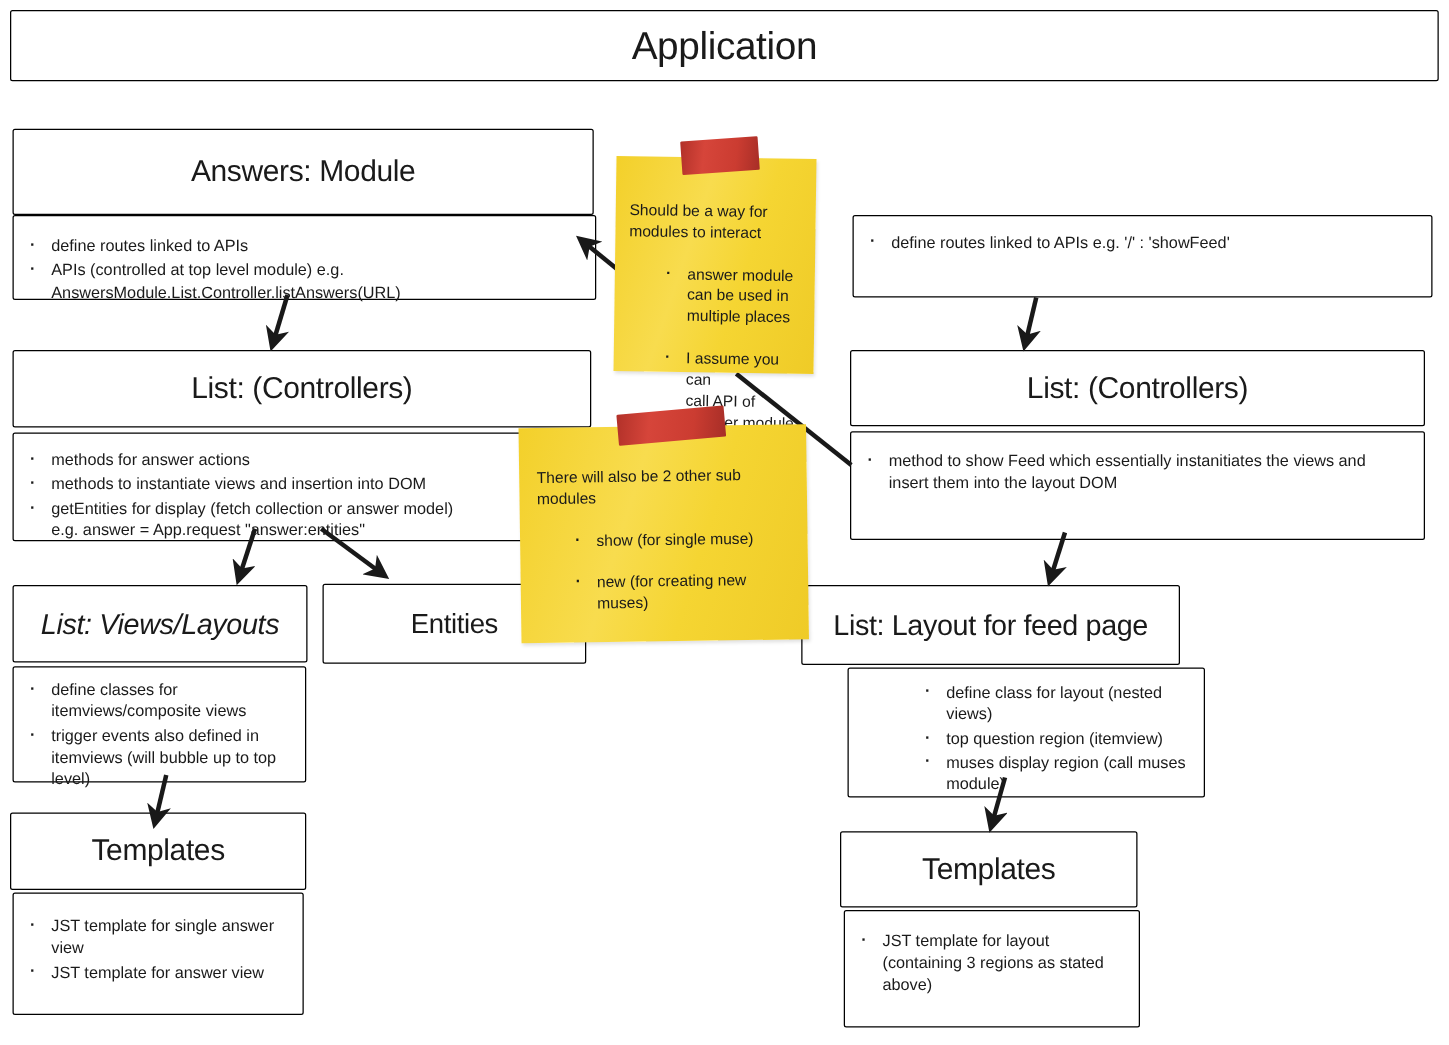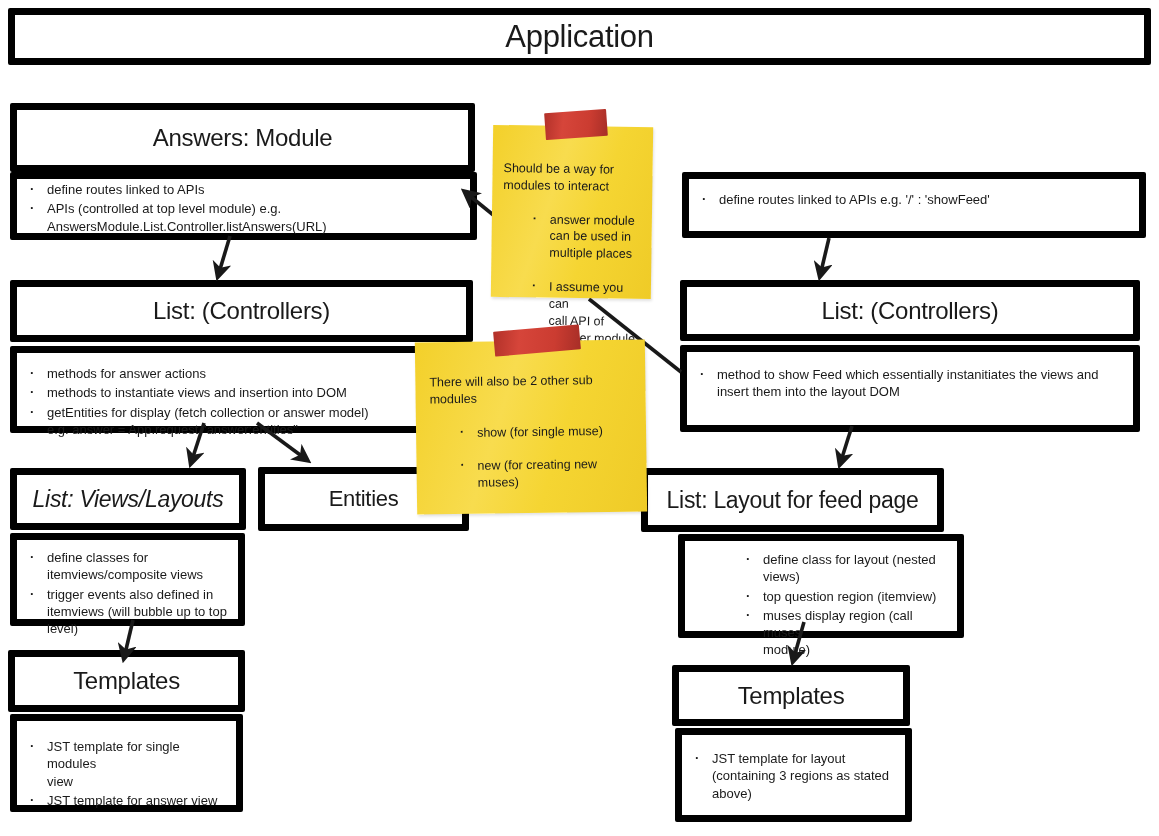"Application" .box { border: 7px solid #000000 -> 1px solid #000000 }
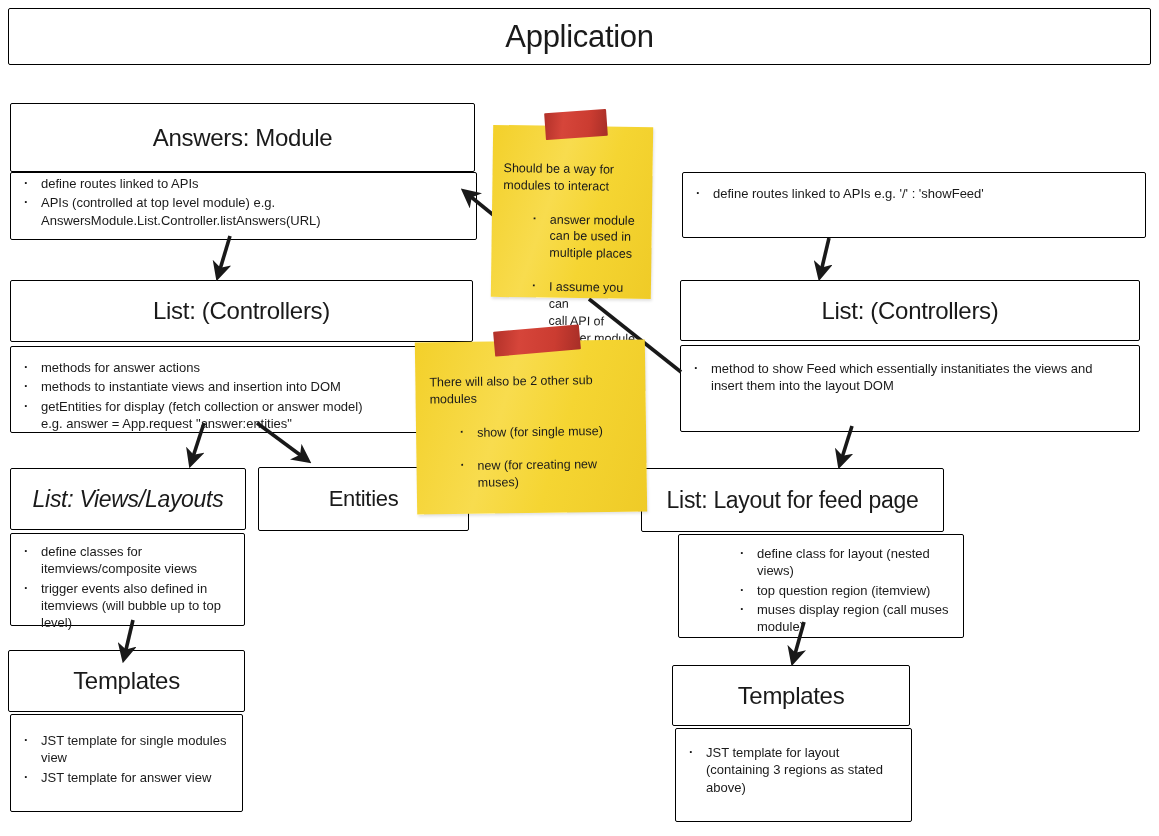"define routes linked to APIs" ul.bullets { padding-top: 2px -> 15px }
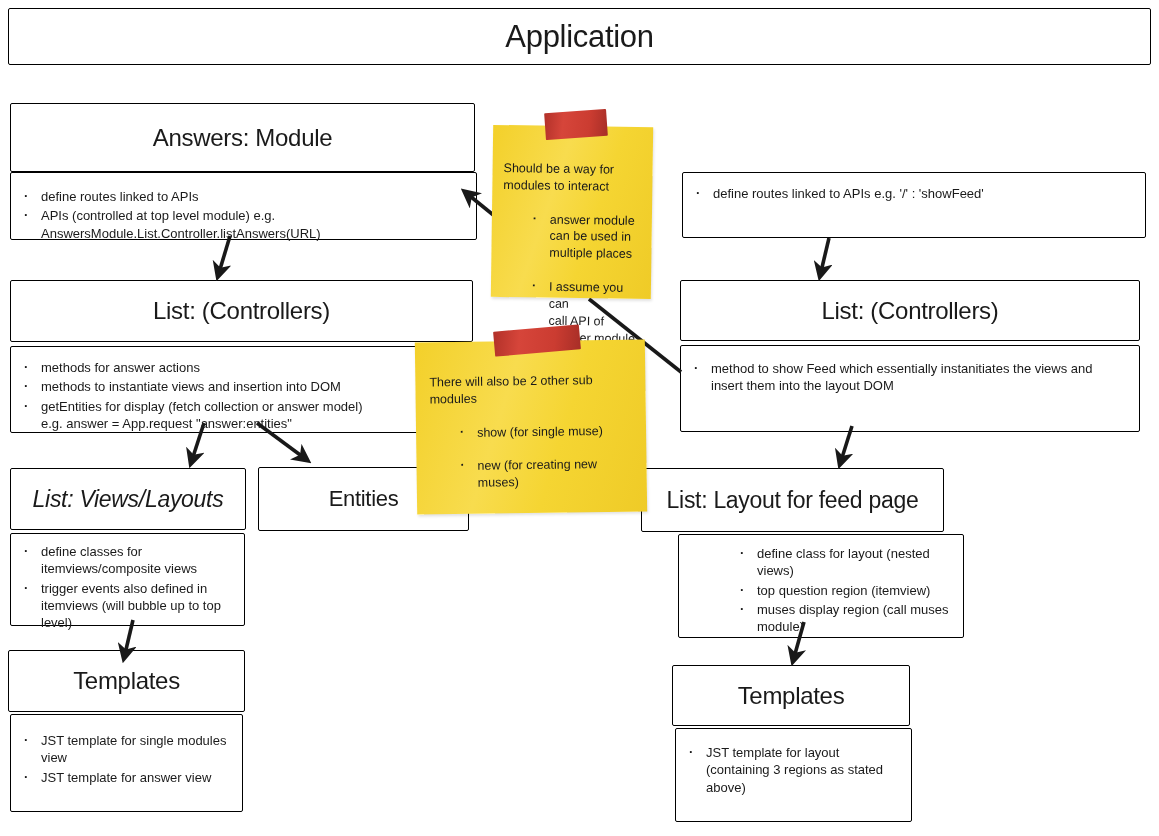"JST template for single modules" li { text: modules -> answer }
